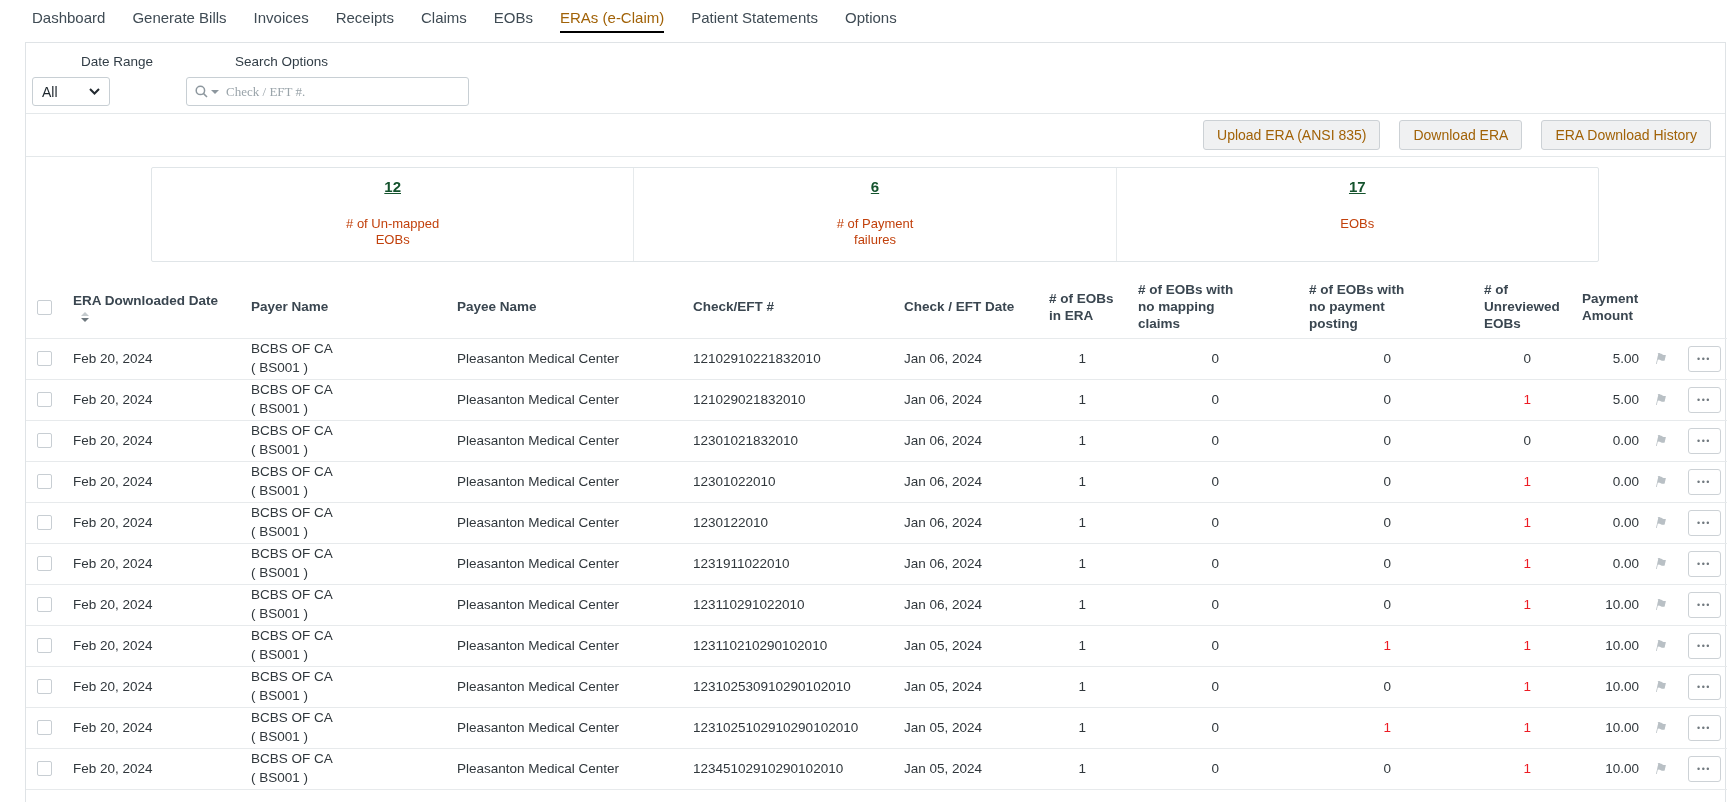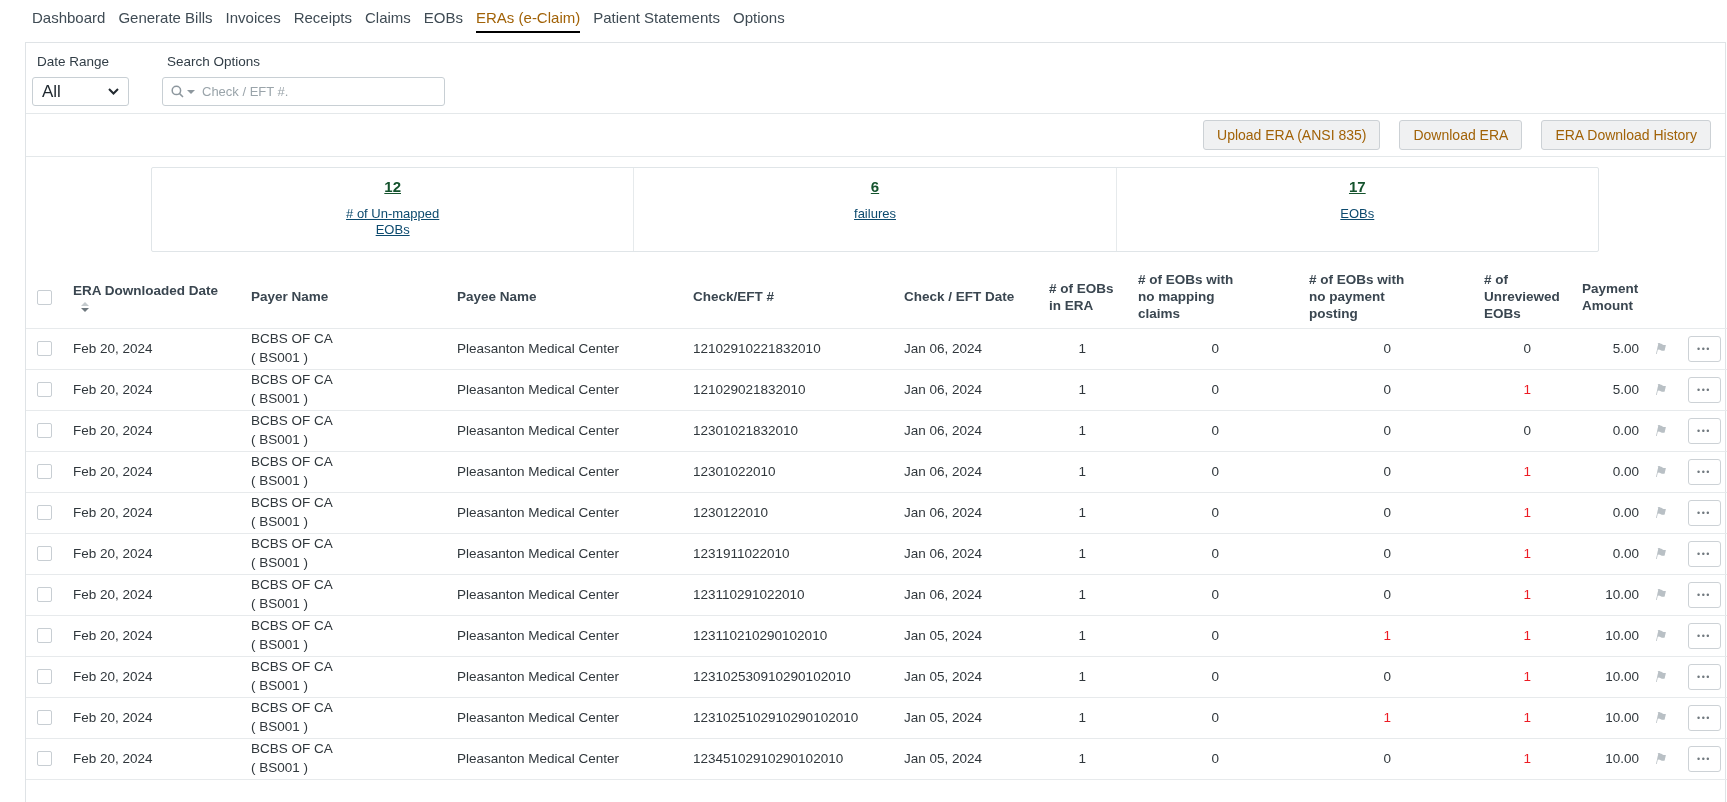"Dashboard" .topnav { gap: 13px -> 27px }
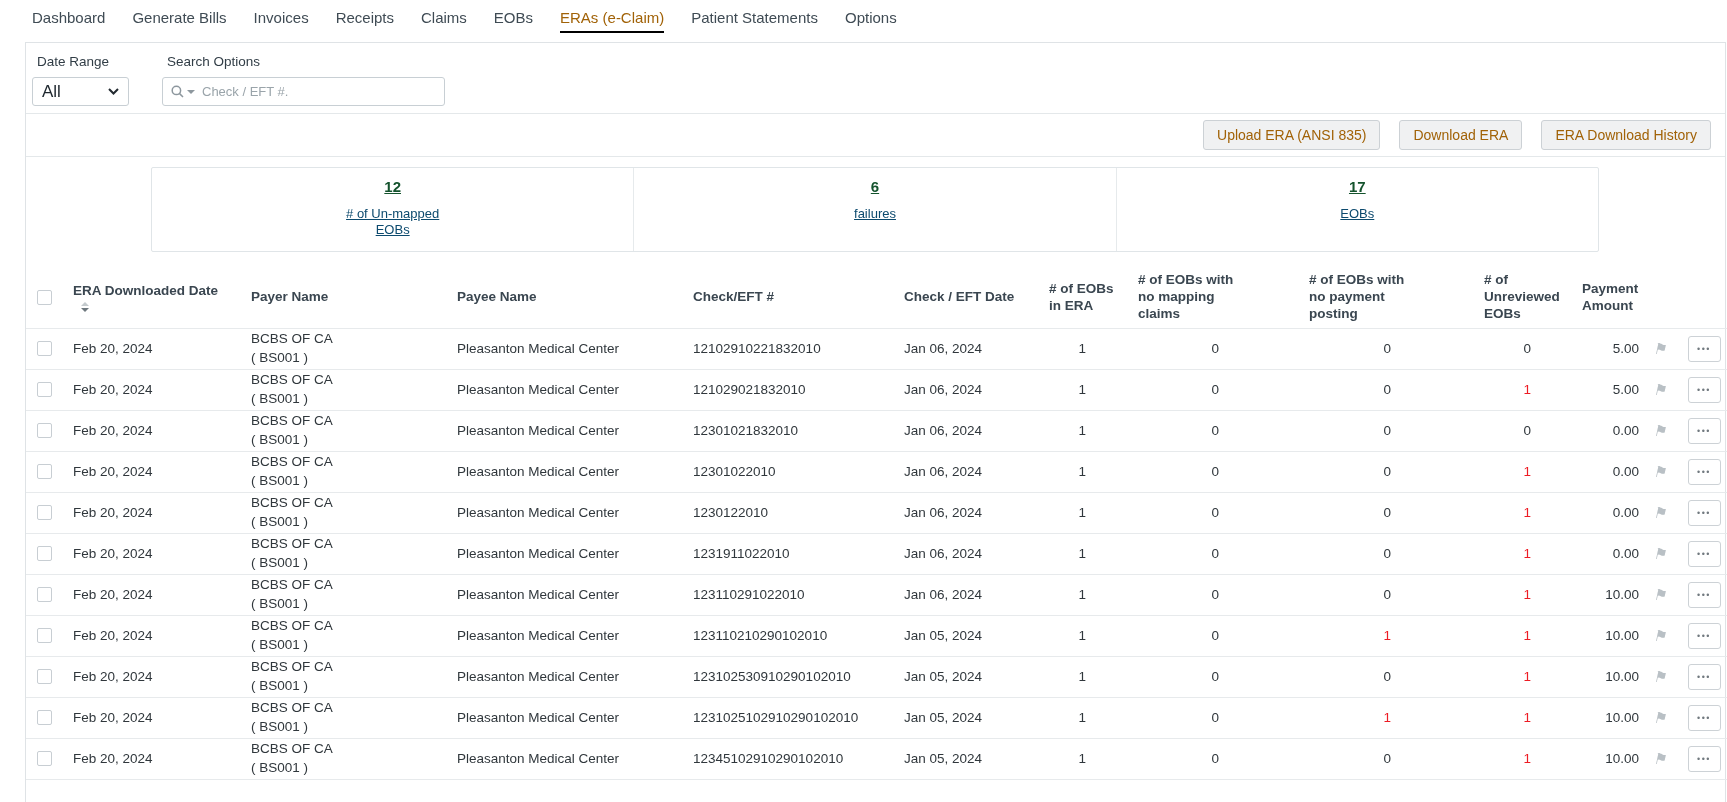"Date Range" .flabel { margin-left: none -> 44px }
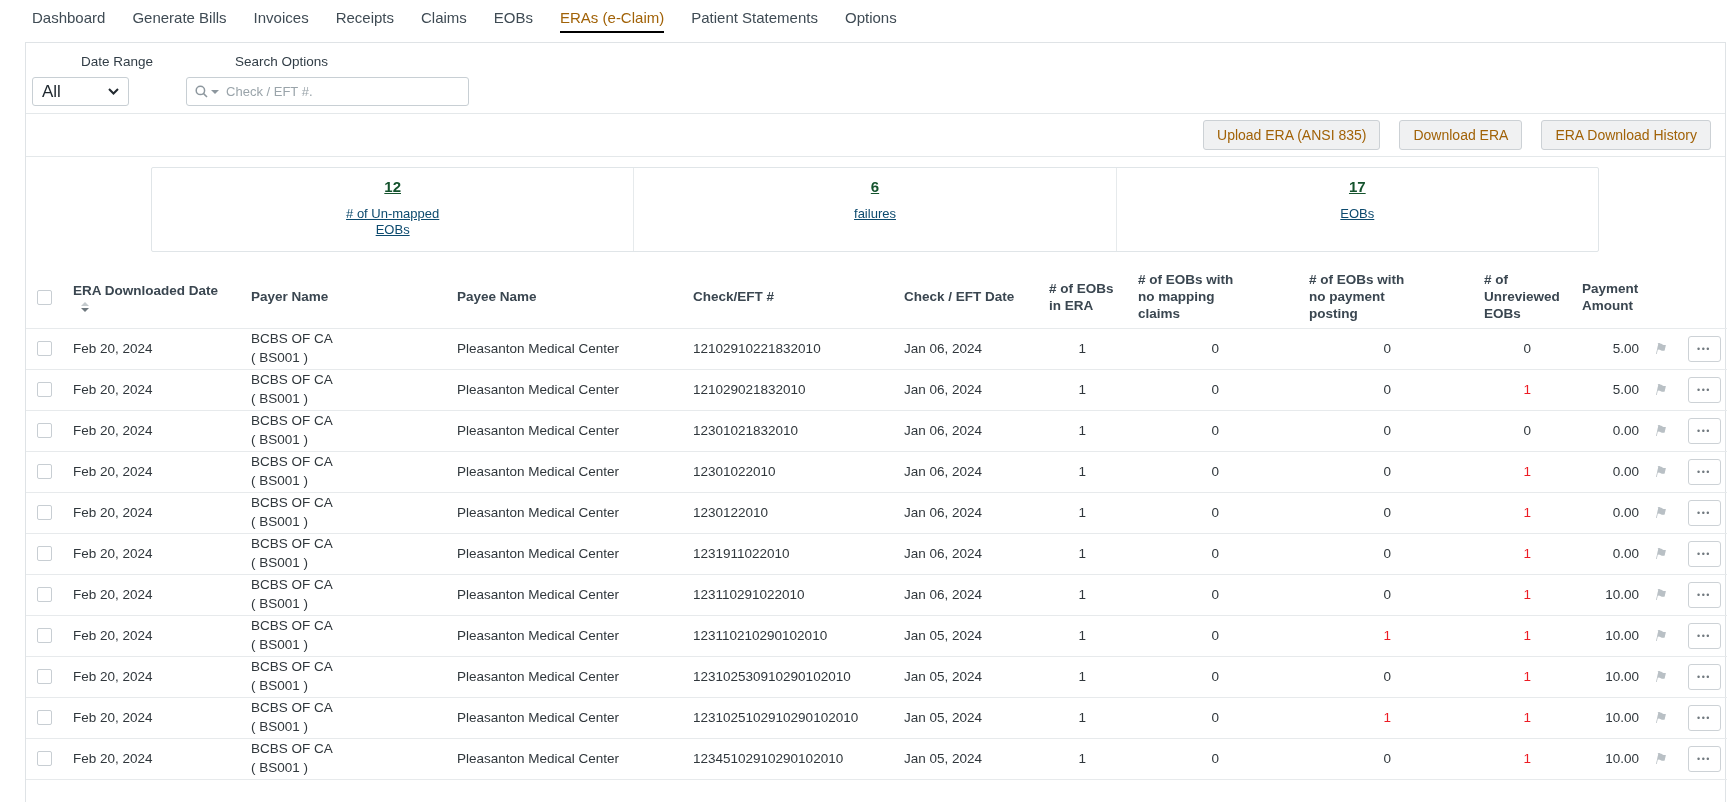"All" .select-box { font-size: 17px -> 14px; width: 97px -> 78px }
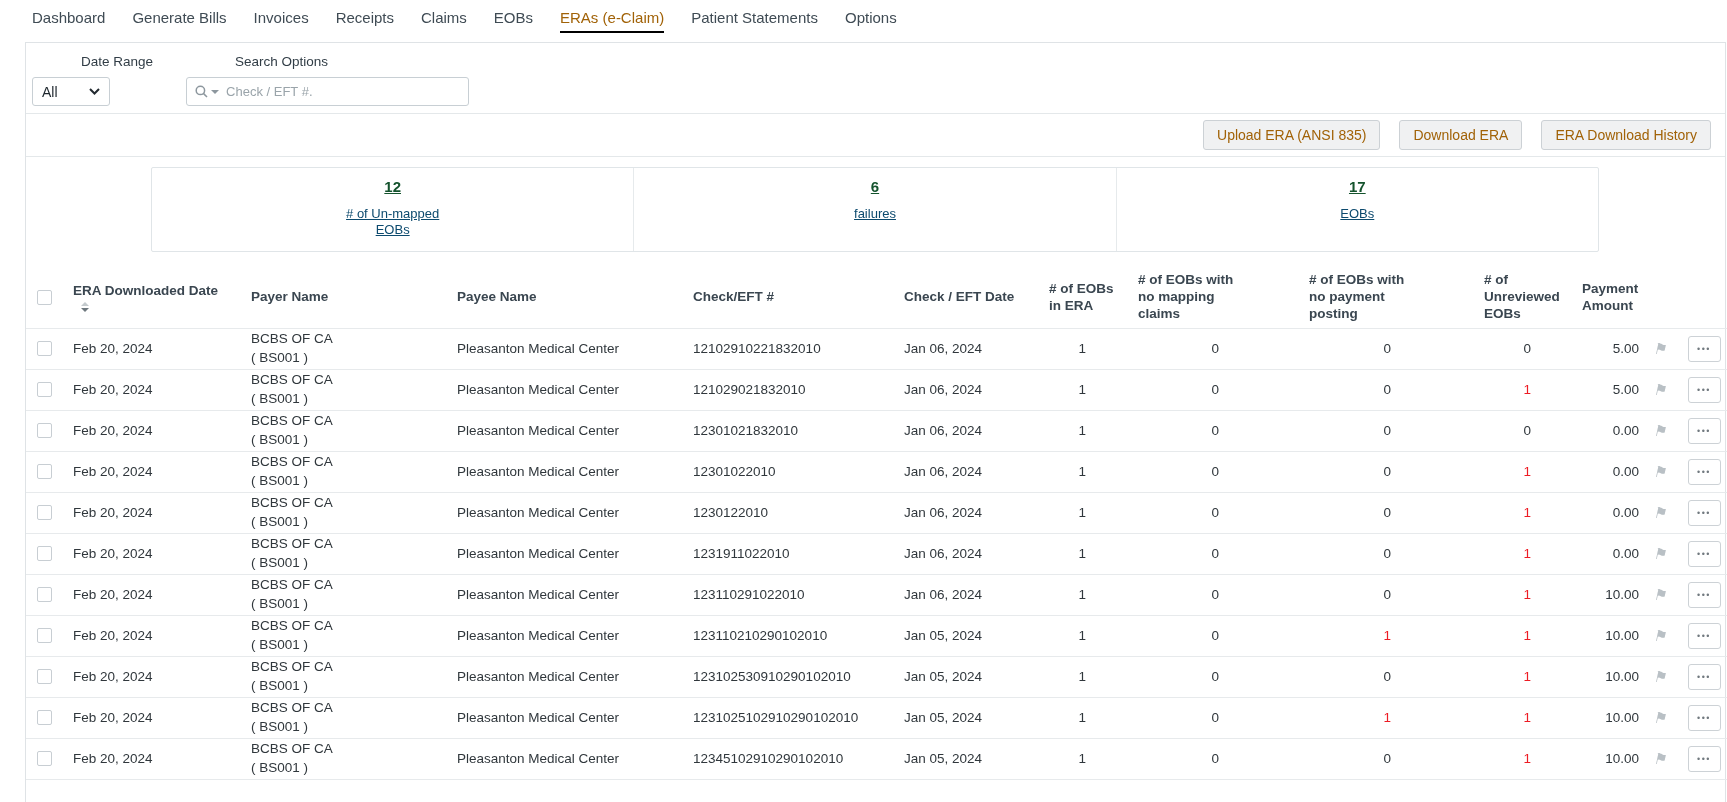"Check / EFT #." .search-box input { font-family: Liberation Sans, sans-serif -> Liberation Serif, serif }
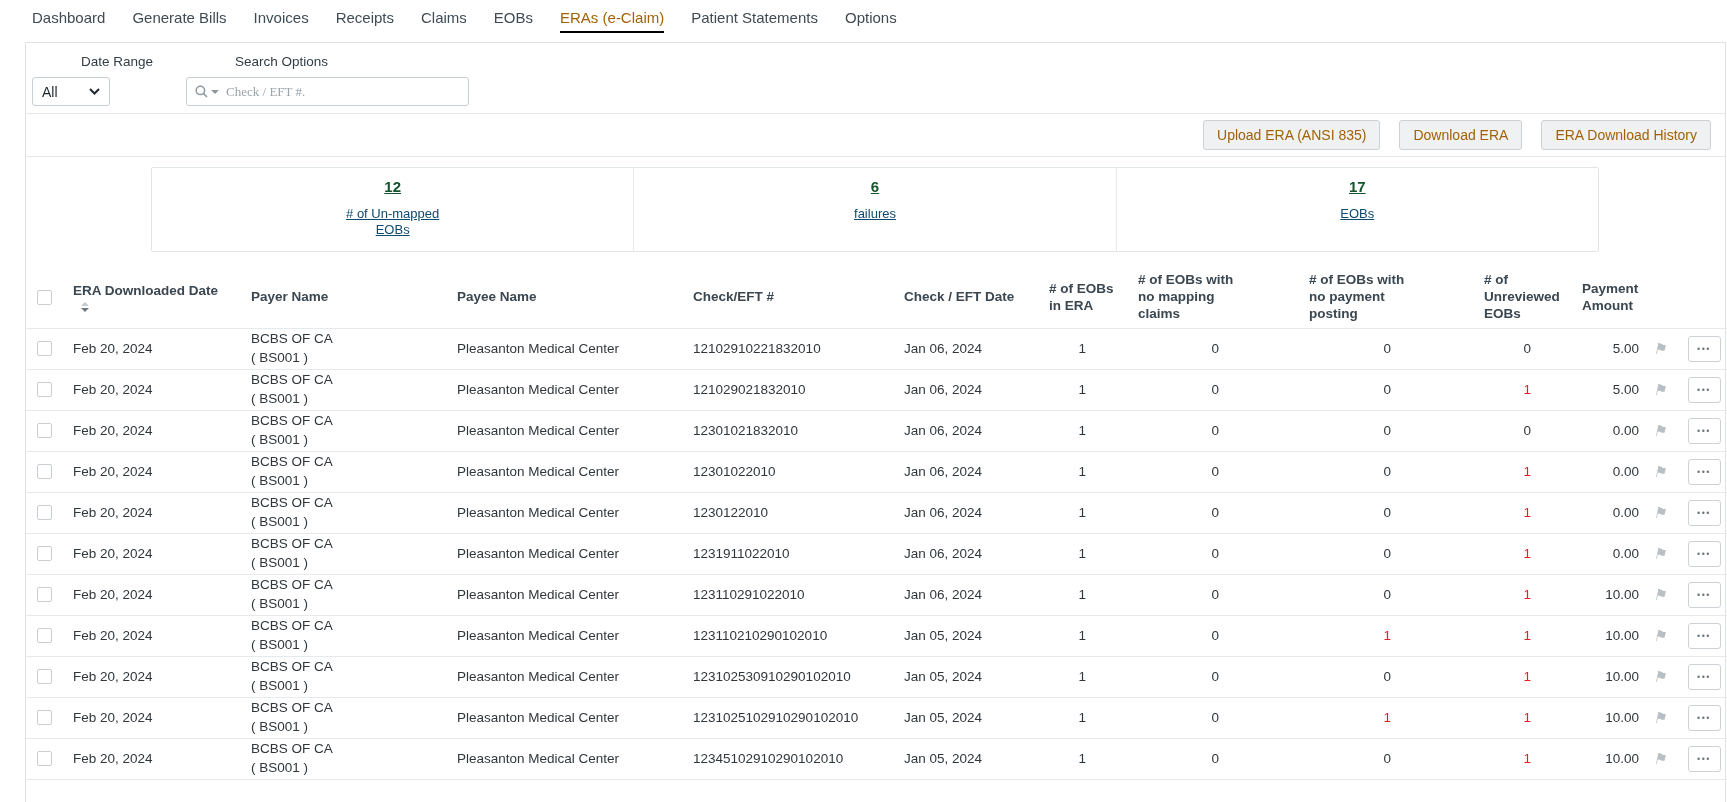"# of Un-mapped" .stat-label { color: #0c4a6e -> #c2410c; margin-top: 10px -> 20px; text-decoration: underline -> none }
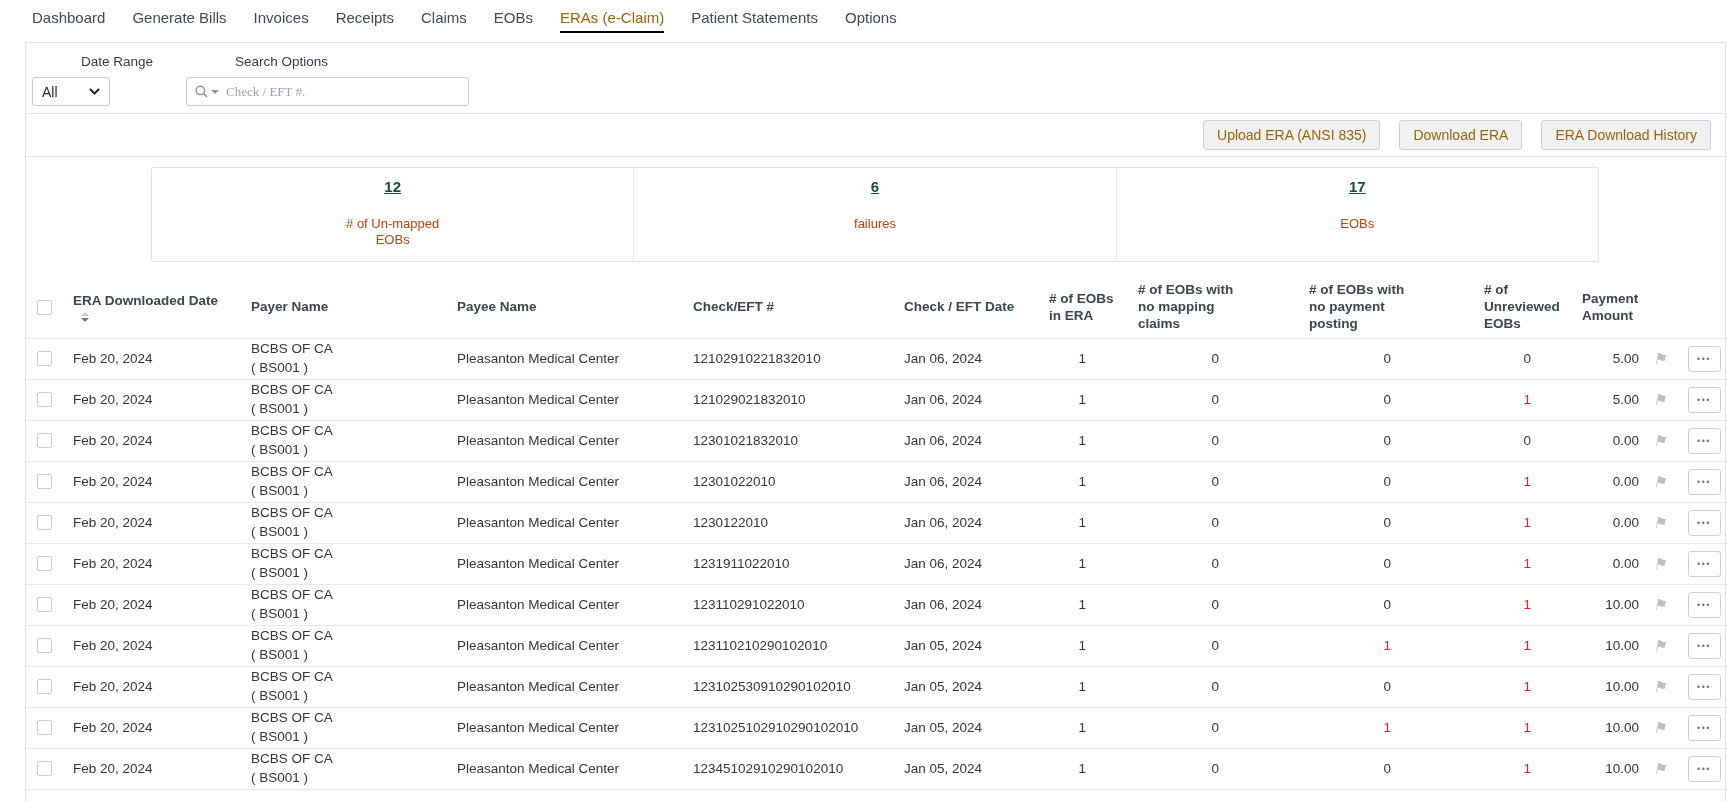"# of Payment" div { html: none -> <div># of Payment</div> }
